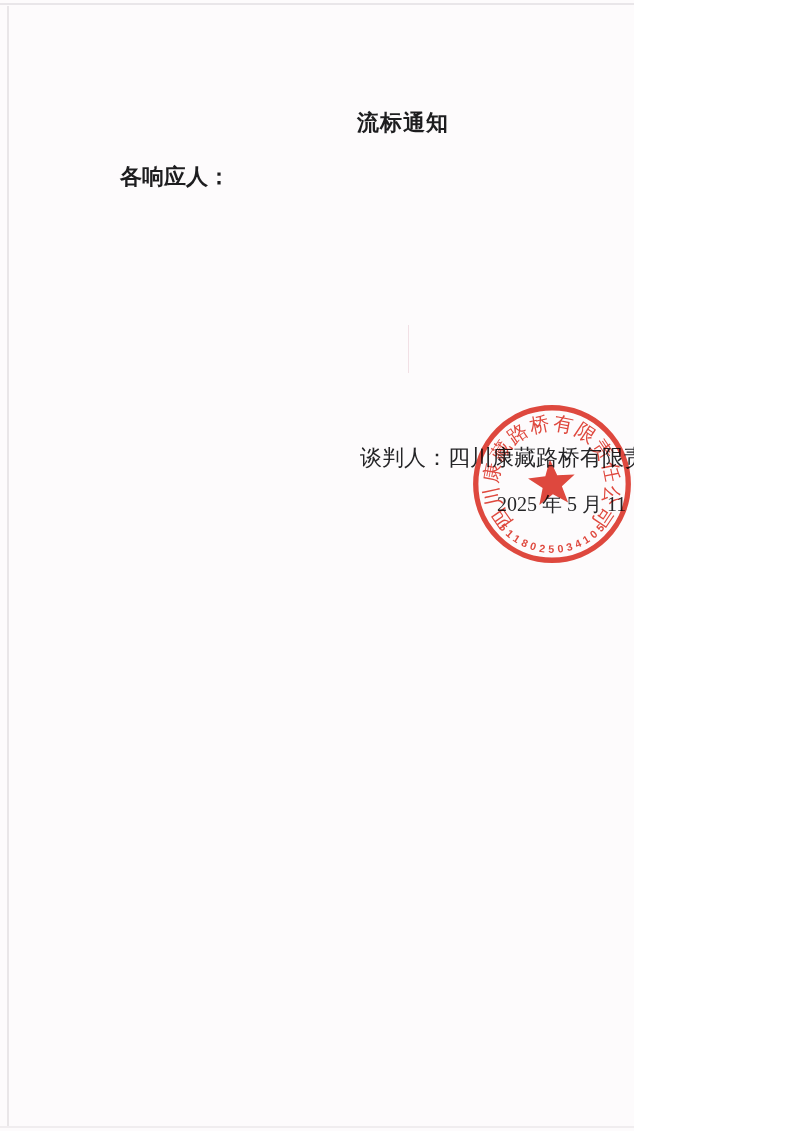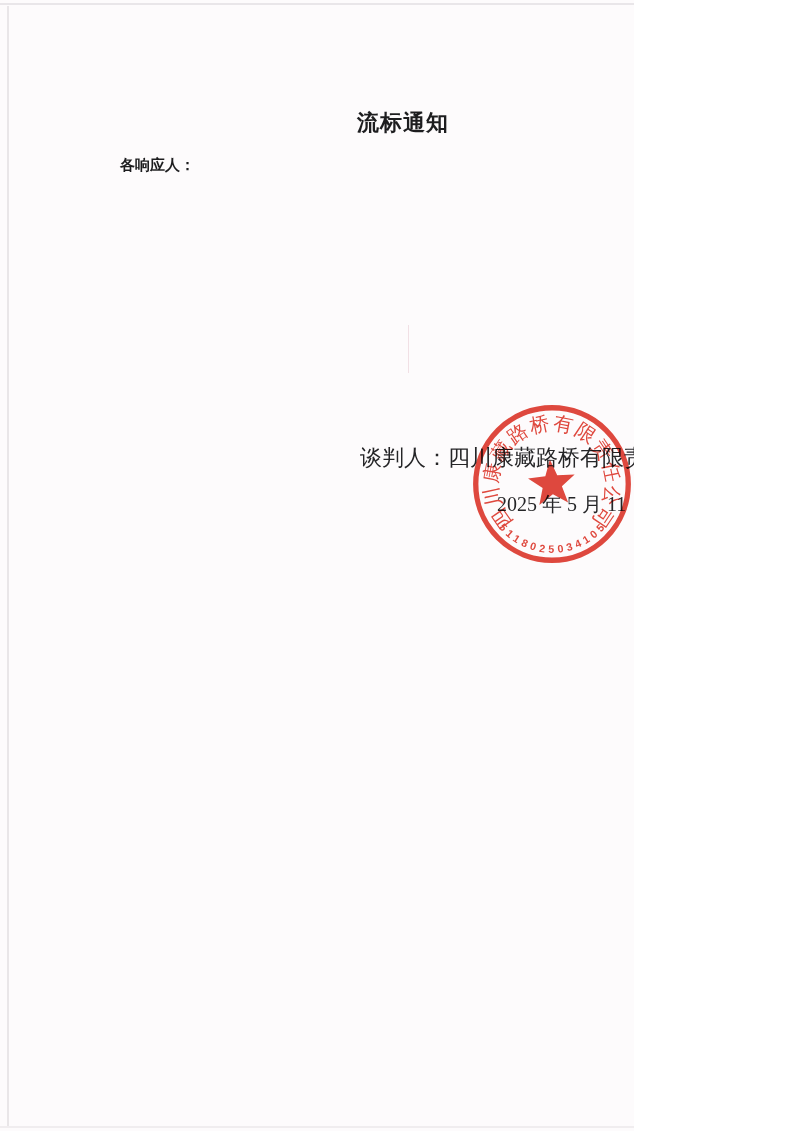"各响应人：" .salutation { font-size: 15px -> 22px; top: 152px -> 164px }
